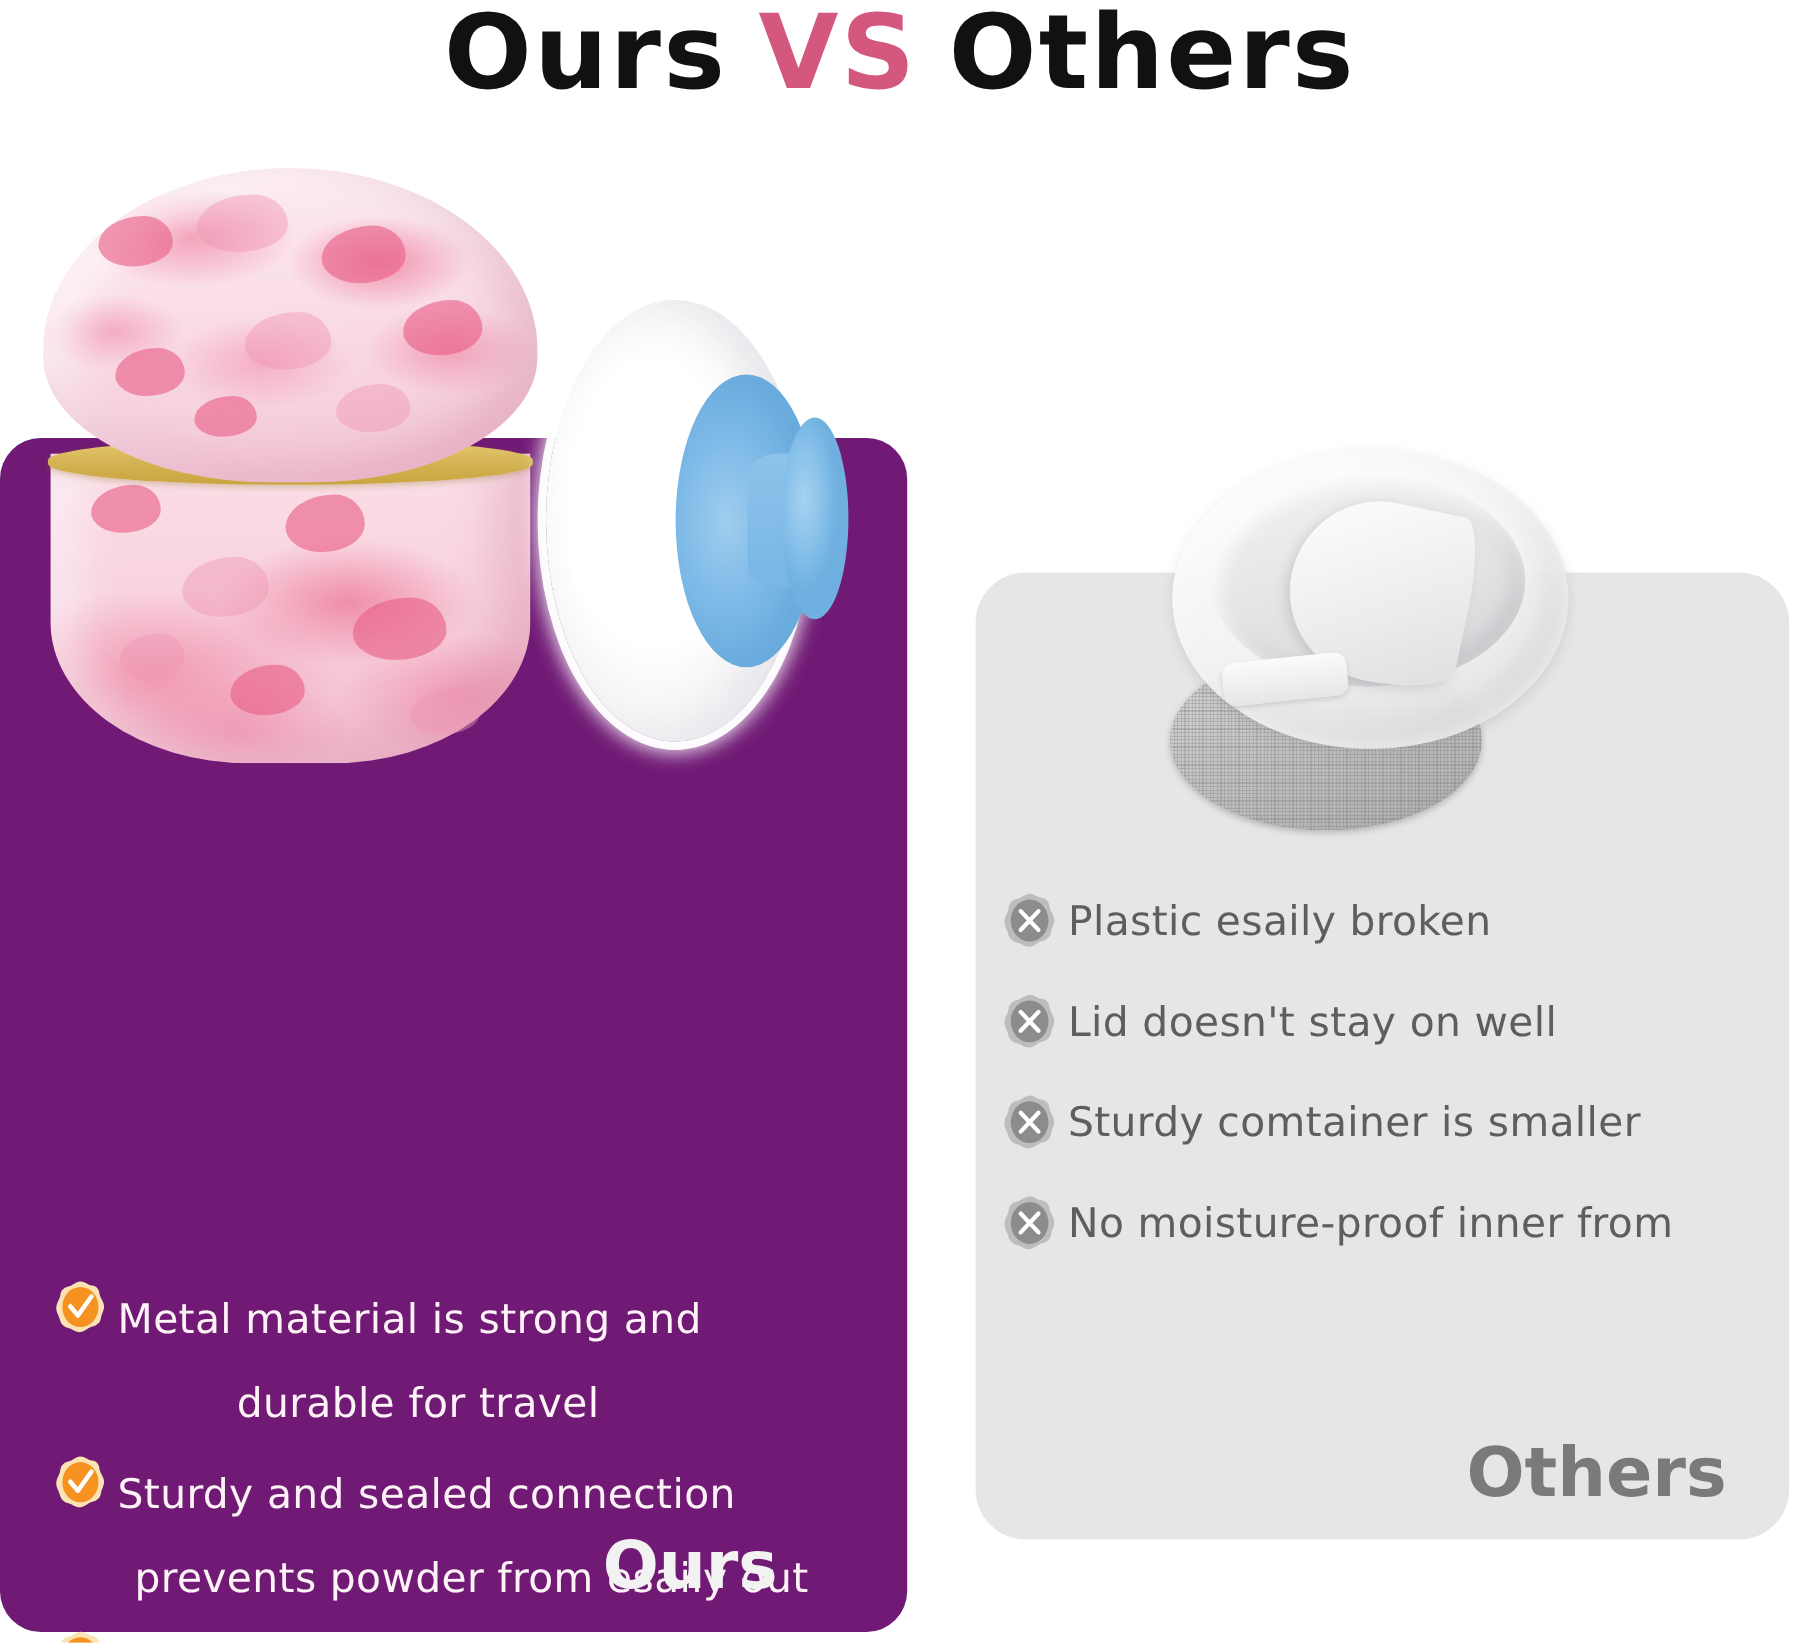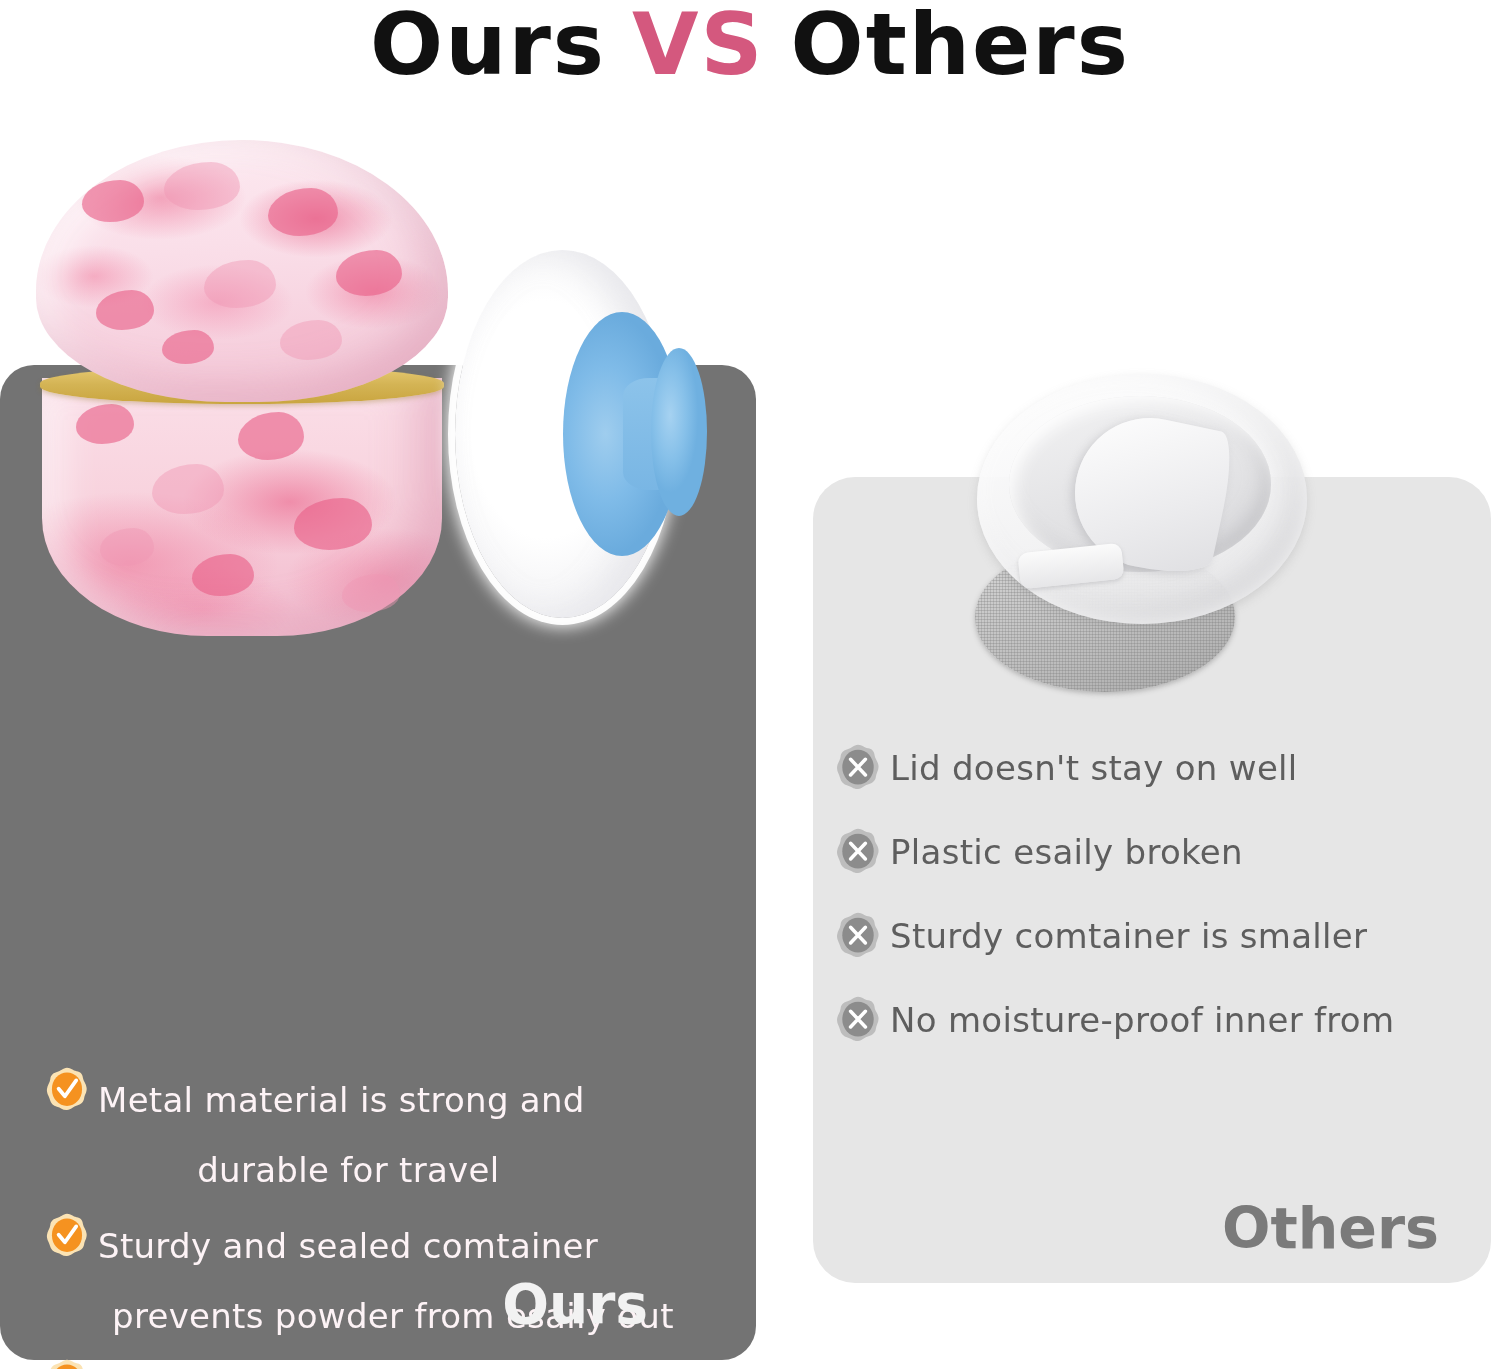"Lid doesn't stay on well" div.feat { order: before "Plastic esaily broken" -> after "Plastic esaily broken" }
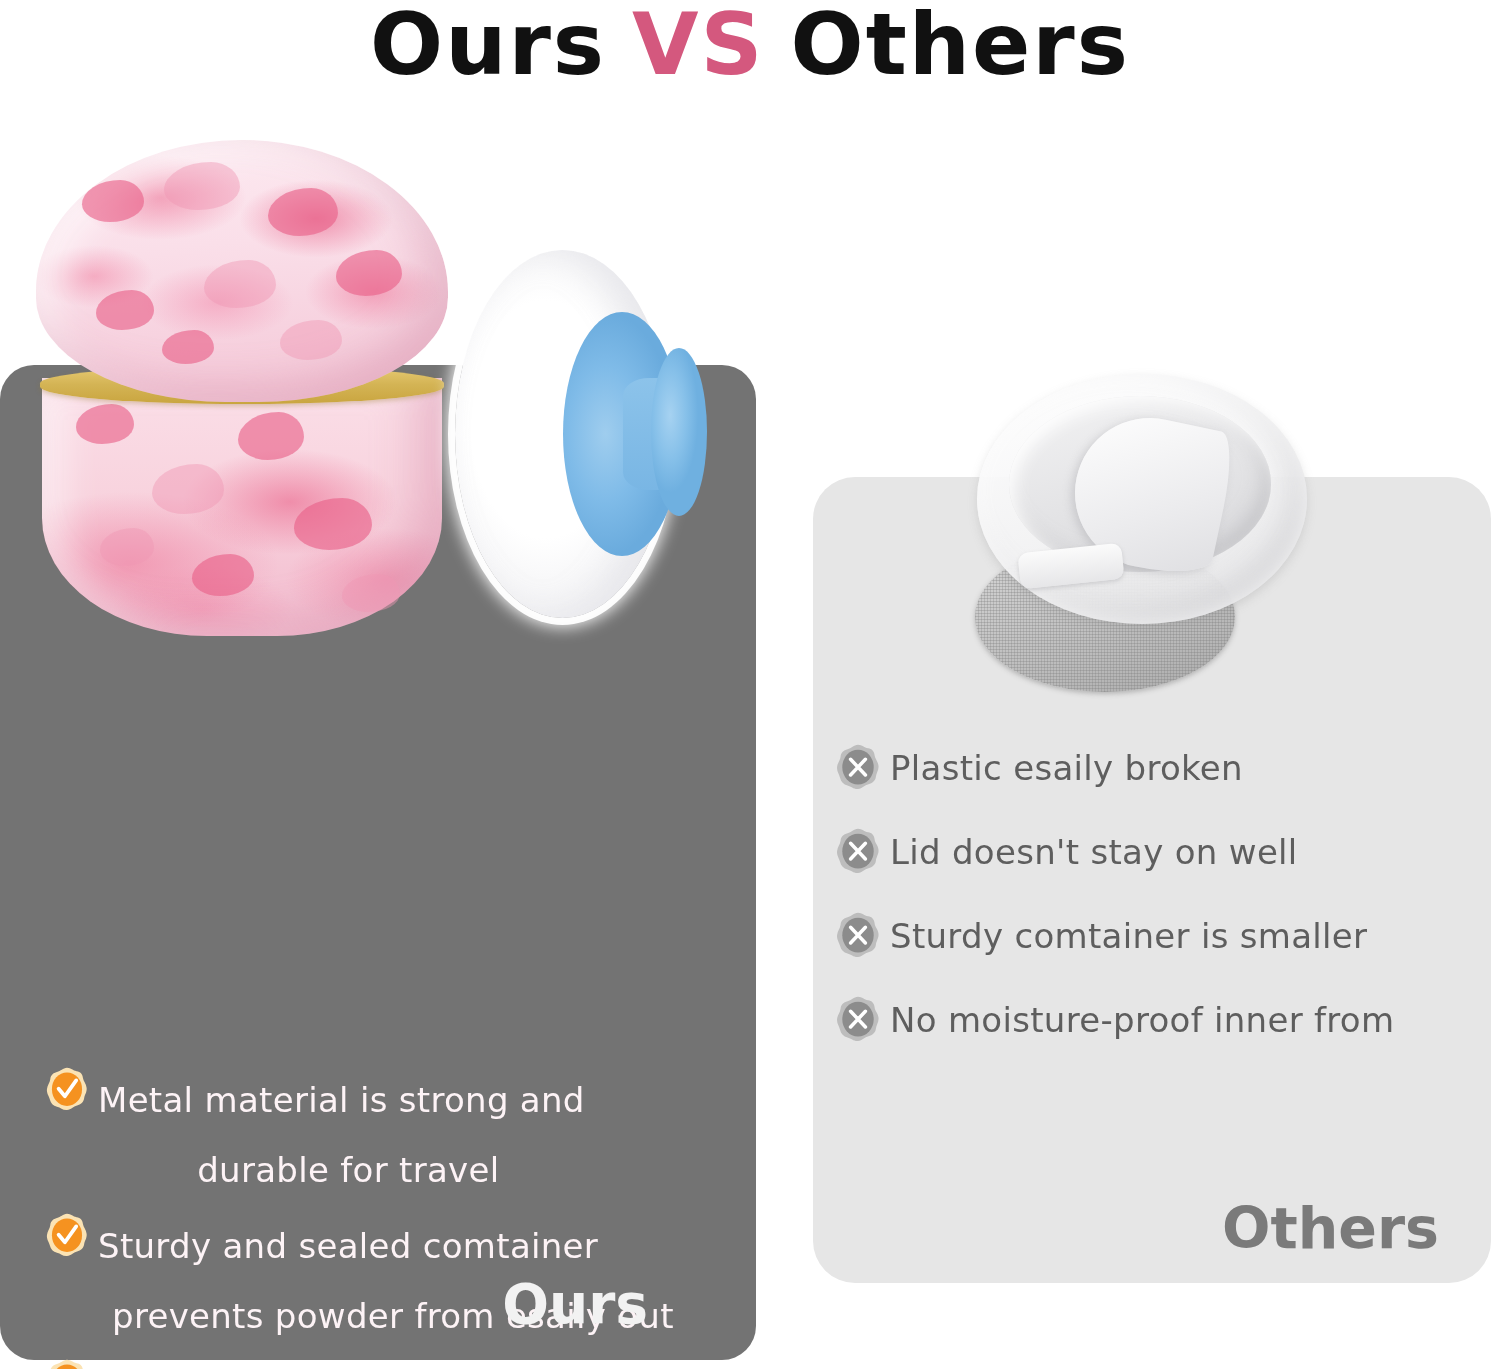"Metal material is strong and" .card-ours { background: #737373 -> #701a75 }
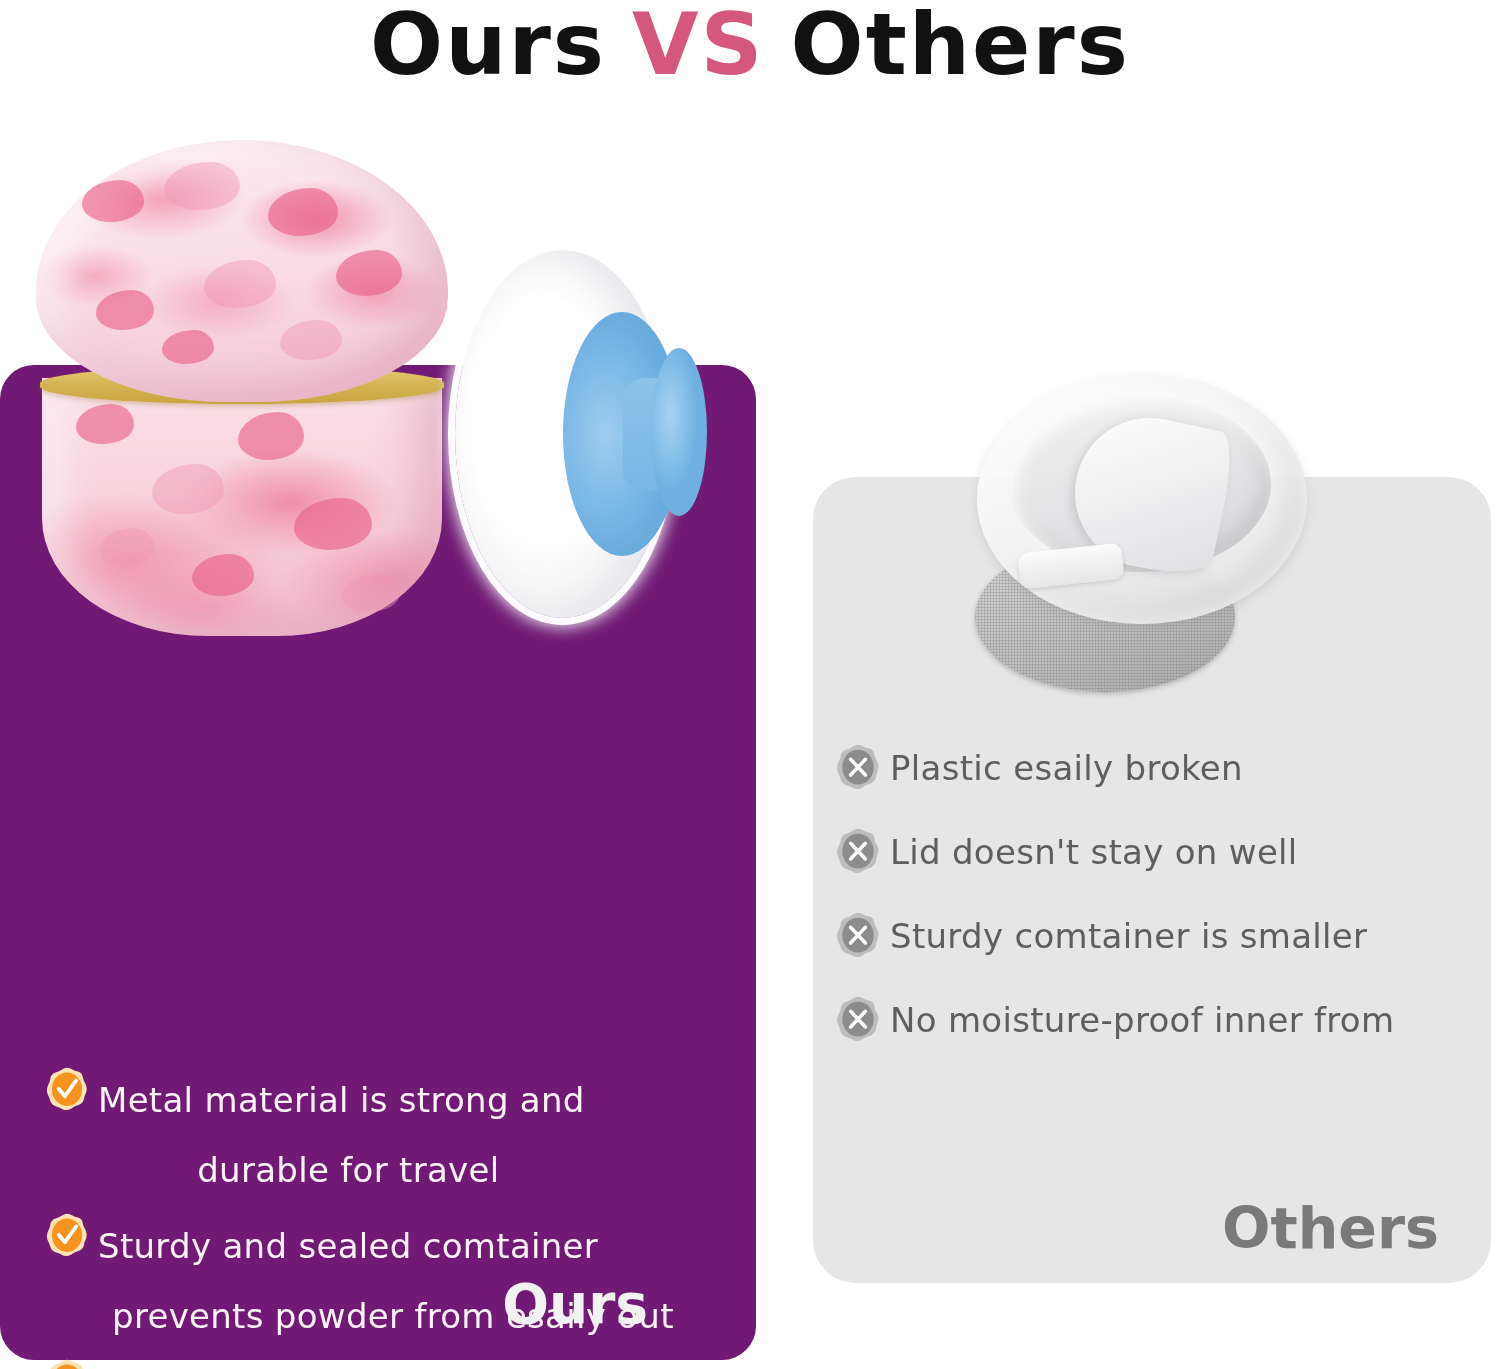"Sturdy and sealed comtainer" span { text: comtainer -> connection }
